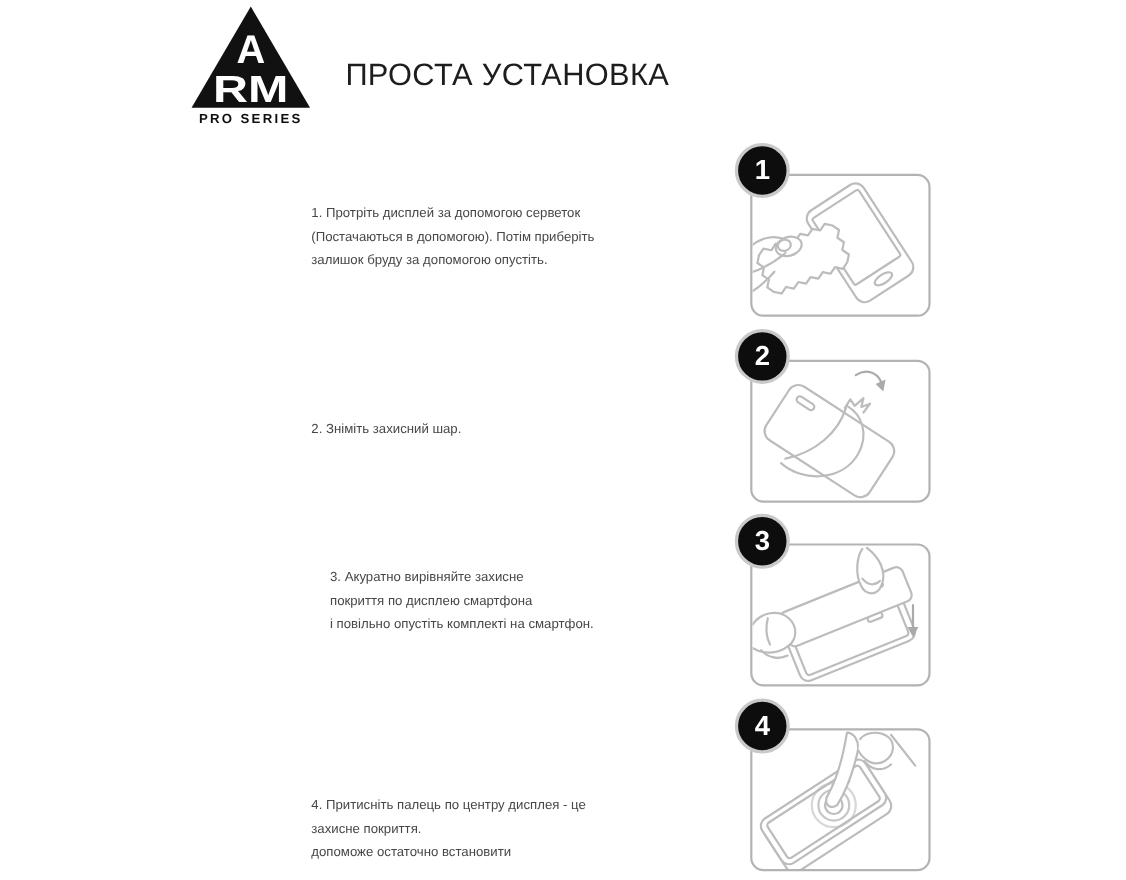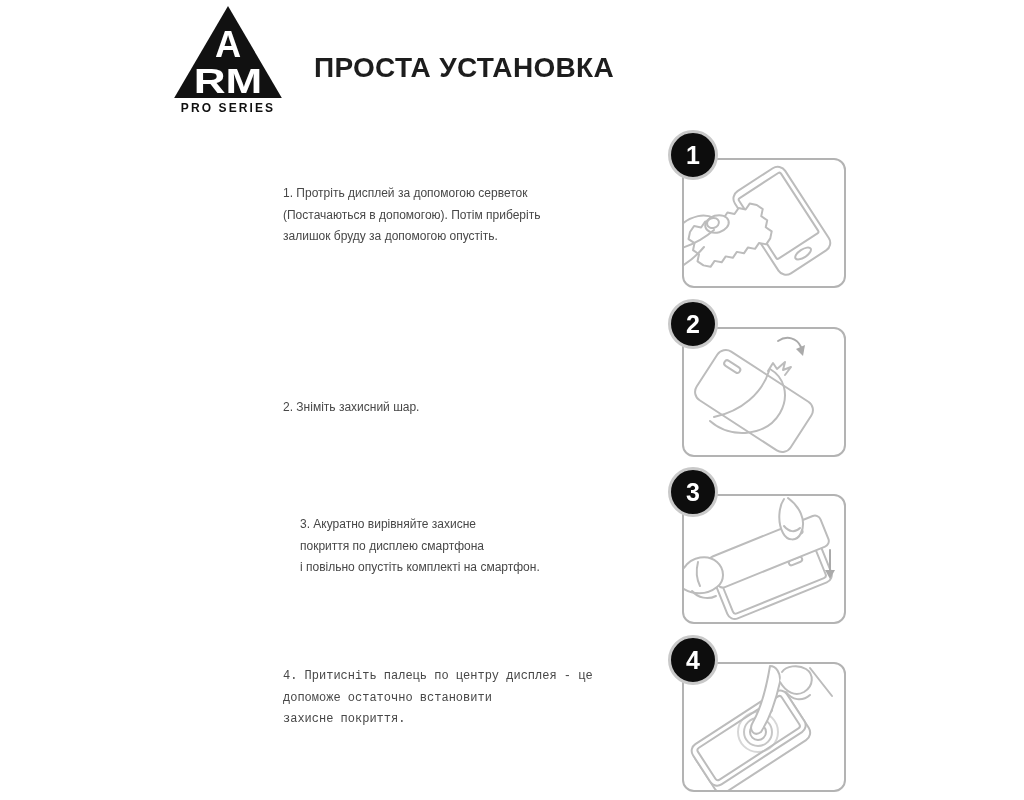"ПРОСТА УСТАНОВКА" .title { font-weight: 700 -> 400 }
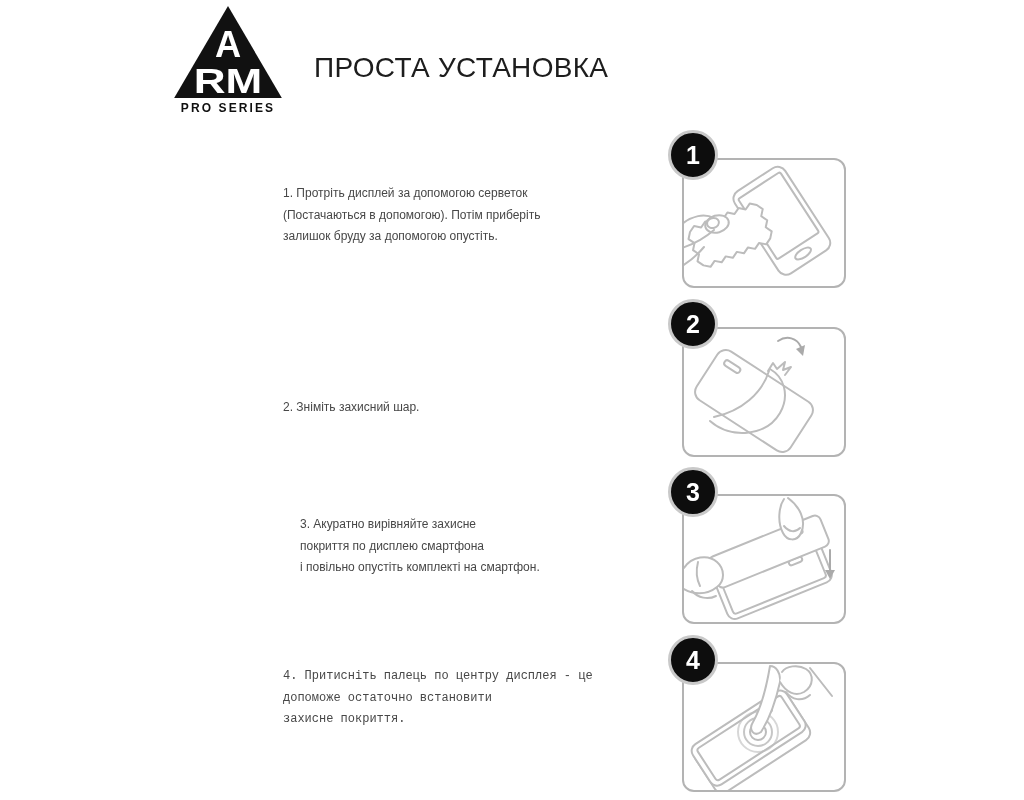"2. Зніміть захисний шар." .t2 { margin-top: 17px -> none }
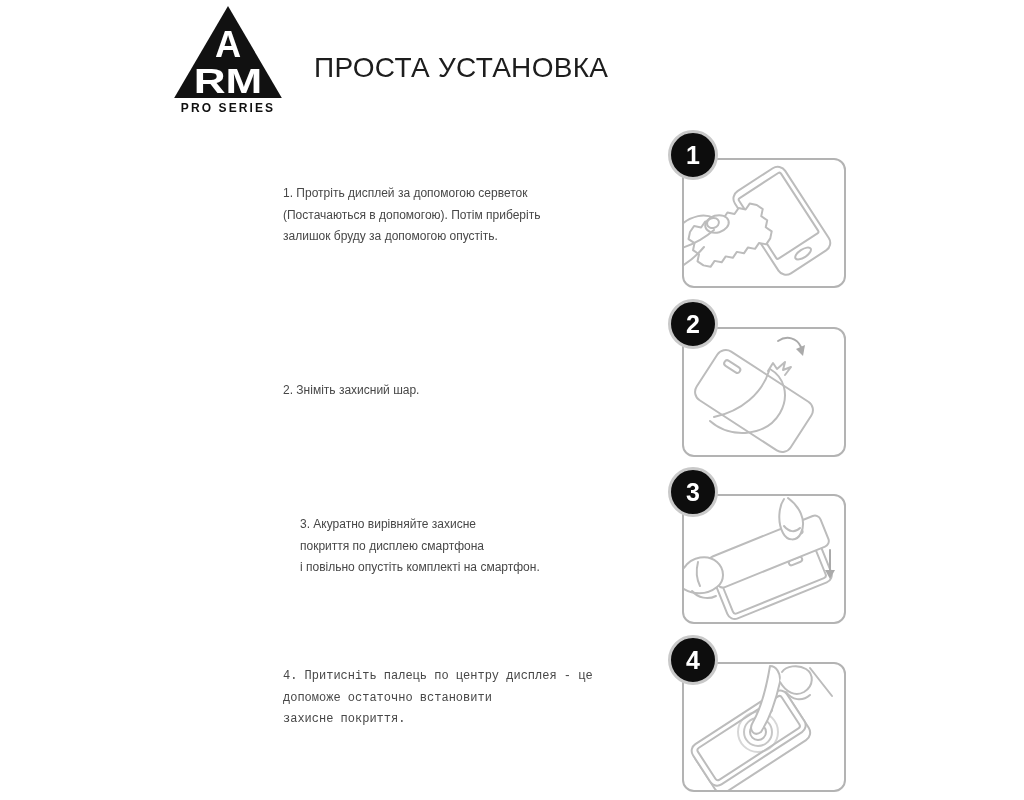"4. Притисніть палець по центру" .t4 { font-family: Liberation Mono, monospace -> none; top: 666px -> 721px }
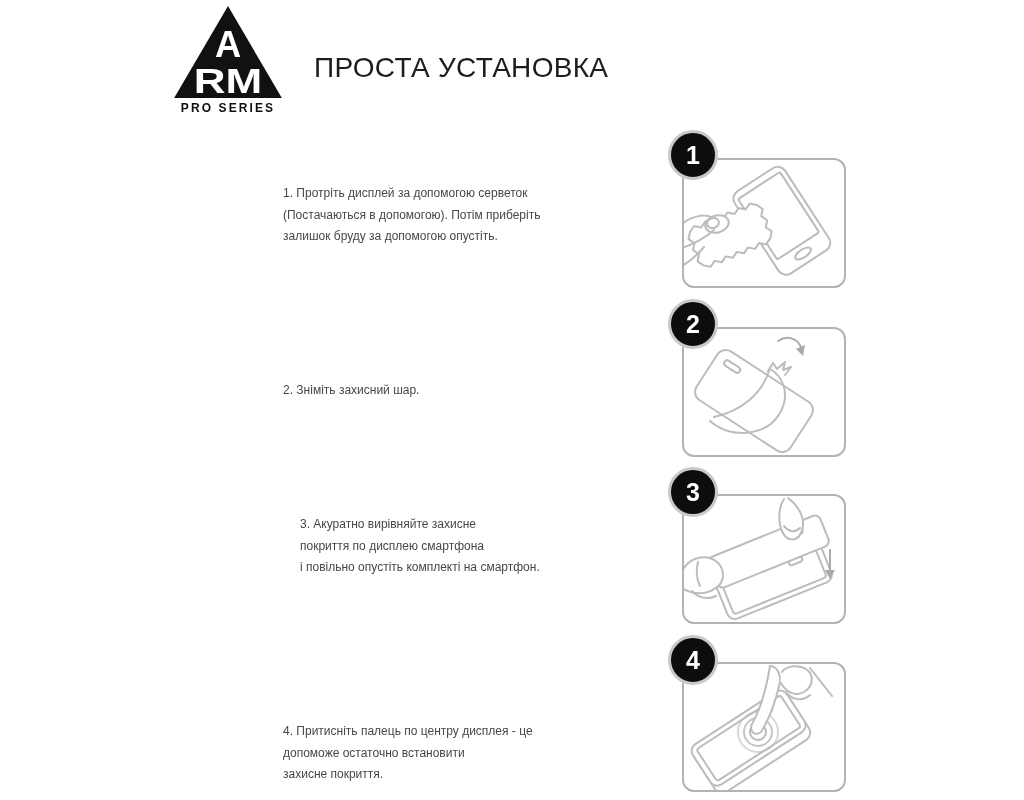"допоможе остаточно встановити" div.line { order: before "захисне покриття." -> after "захисне покриття." }
